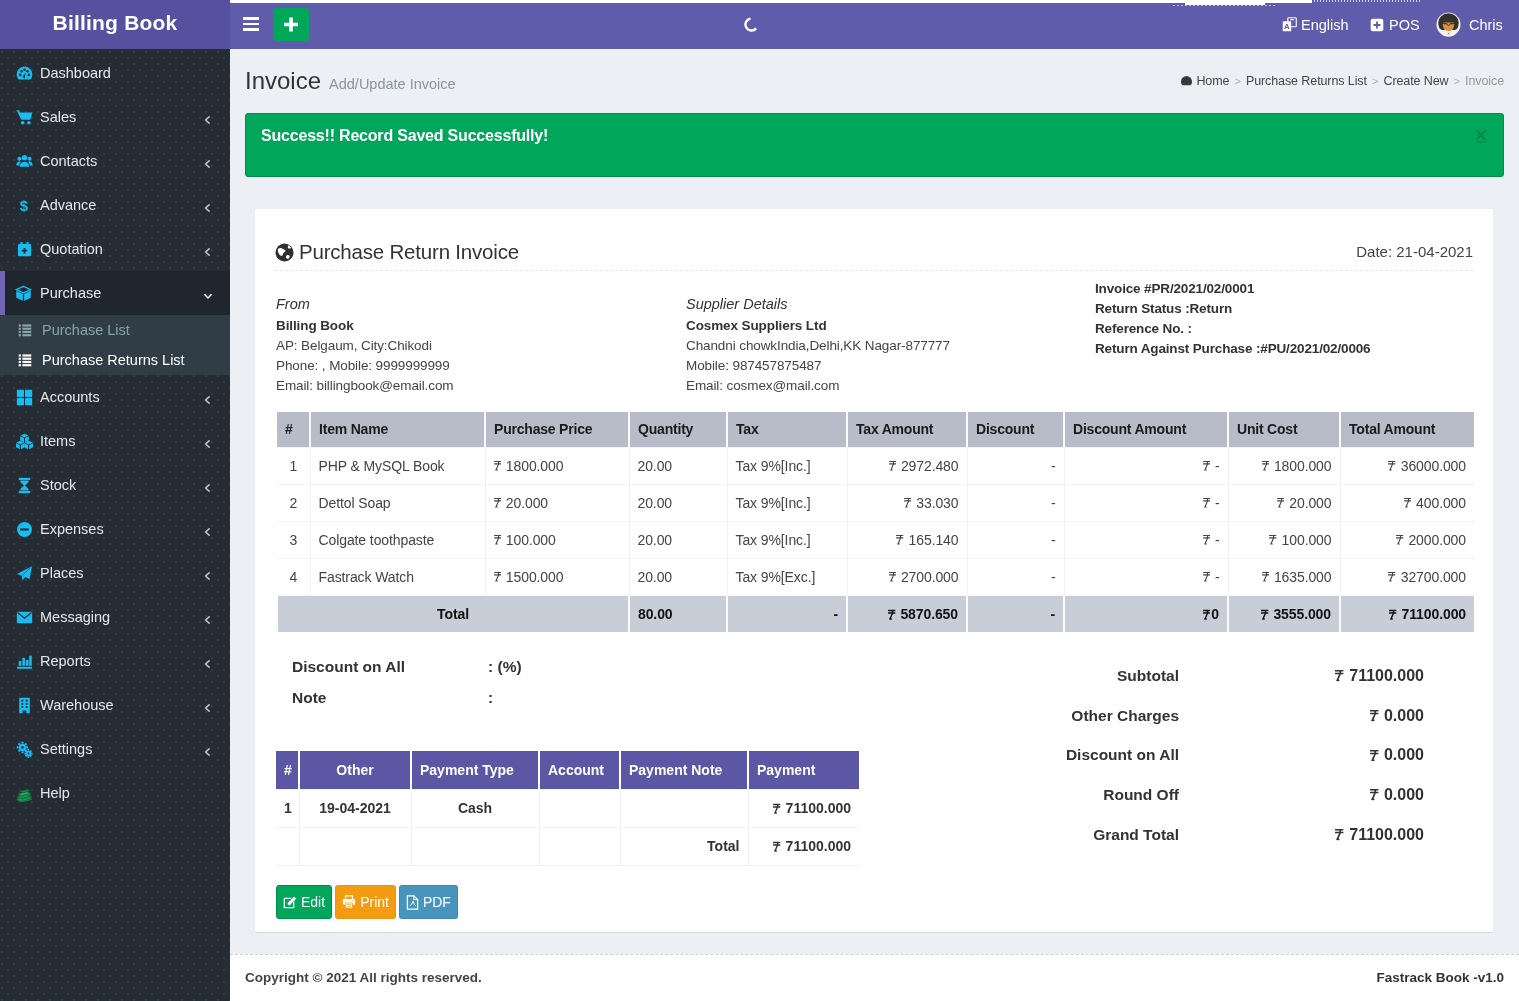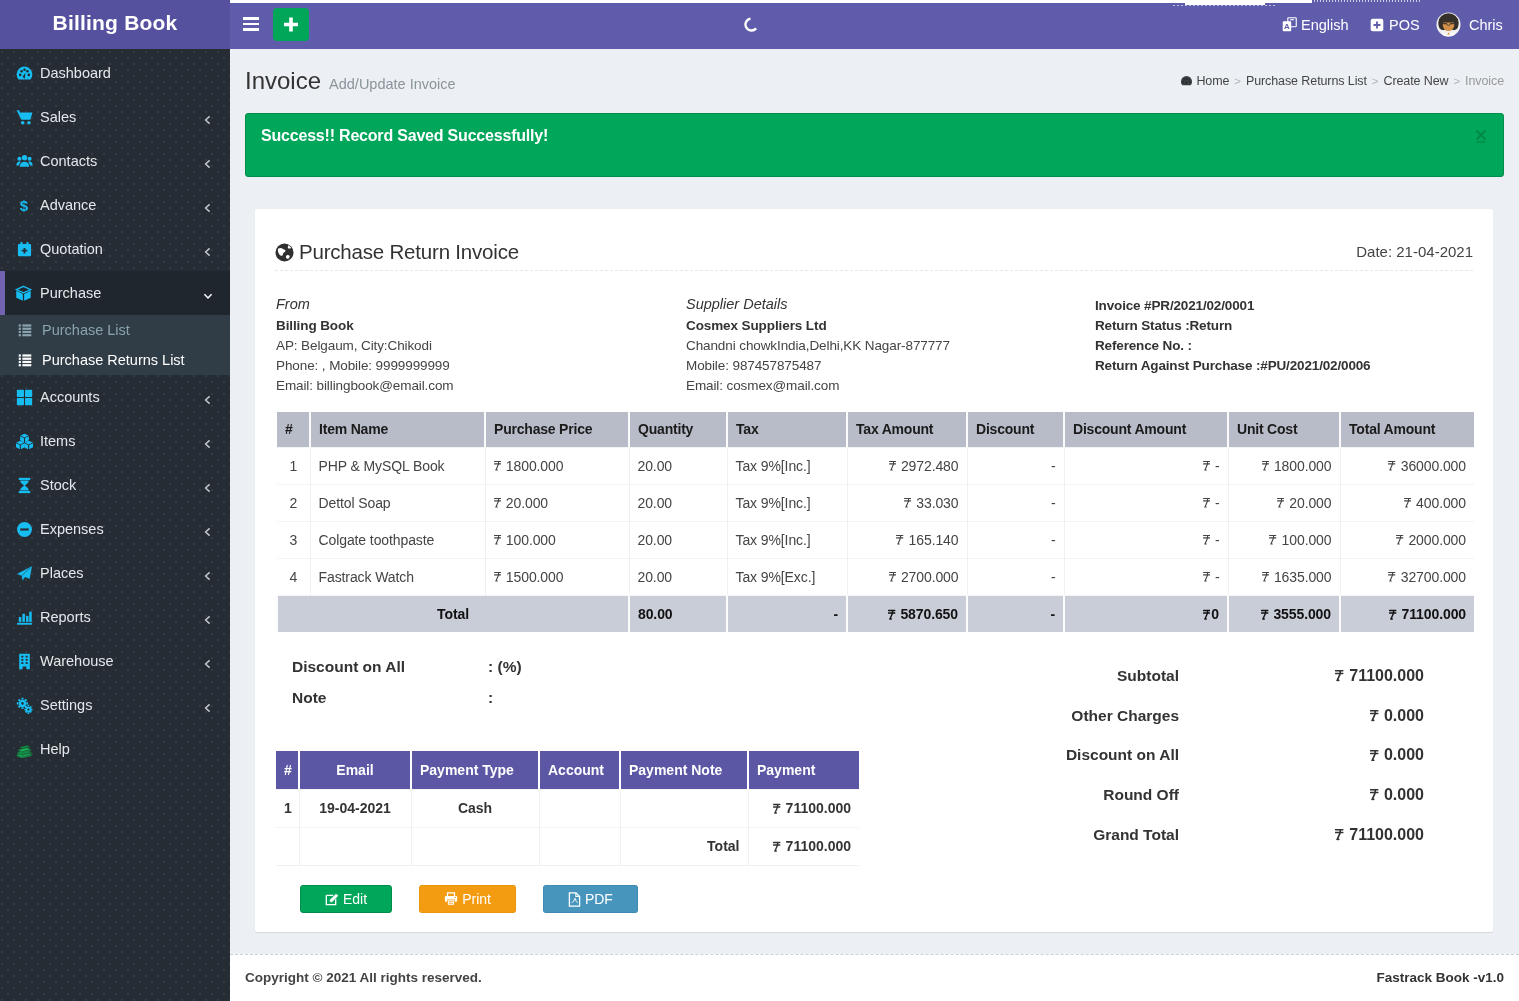"Invoice #PR/2021/02/0001" div.abs { top: 87px -> 70px }
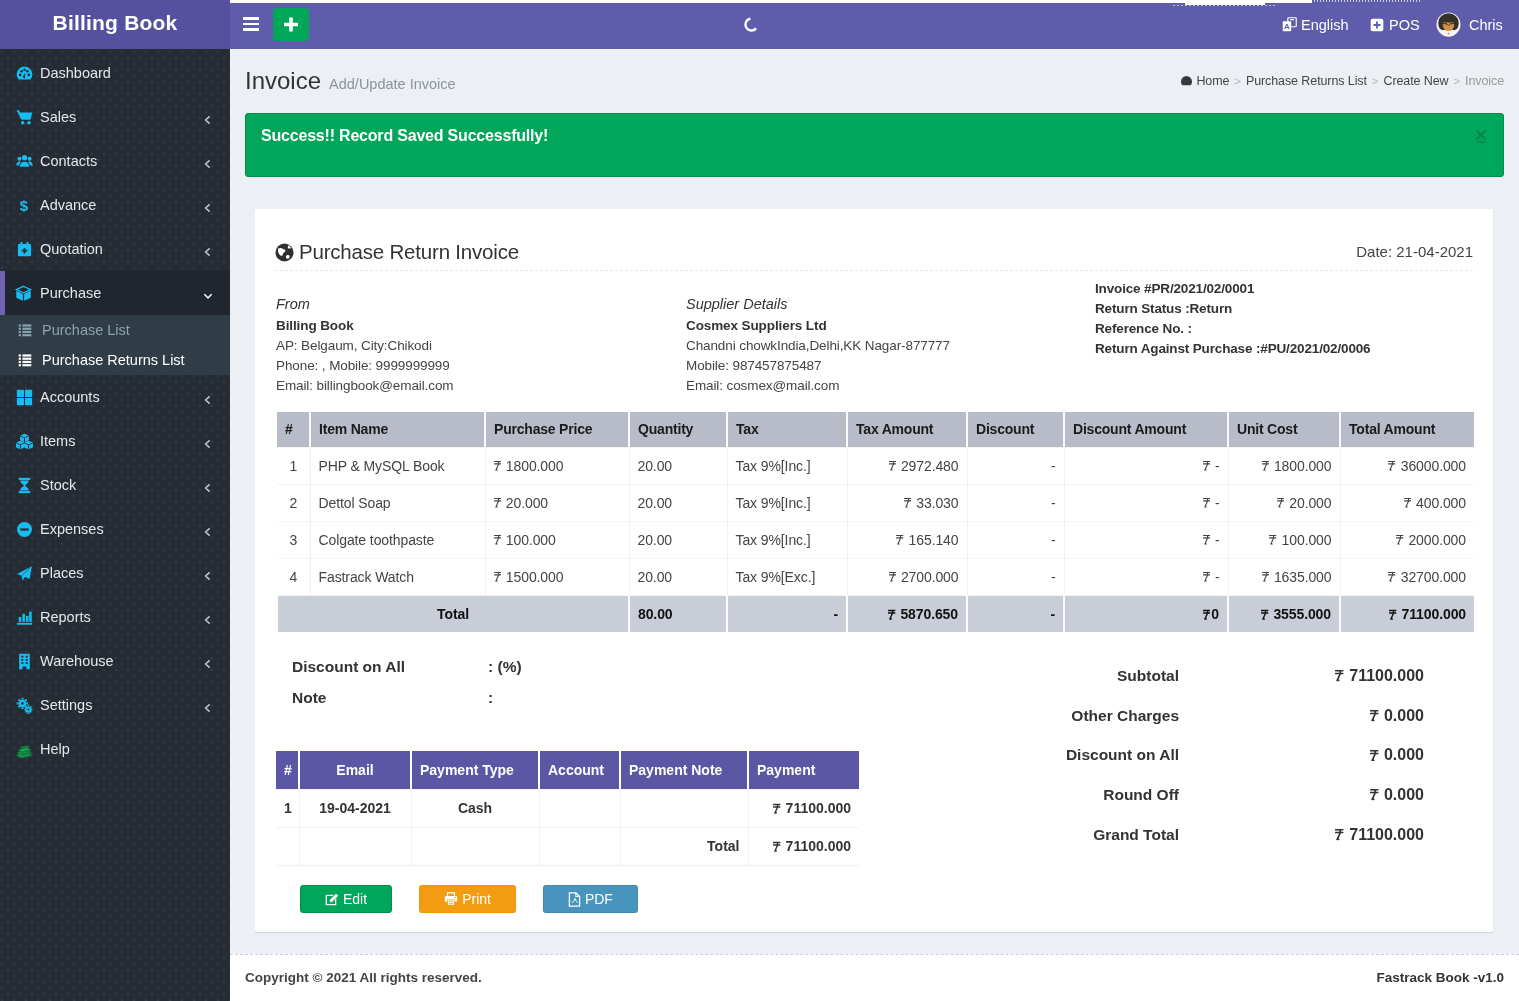"Messaging" li { html: none -> <li> <span><svg> <use></use> </svg></span> <a>Messaging</a> <span><svg> <use></use> </svg></span> </li> }
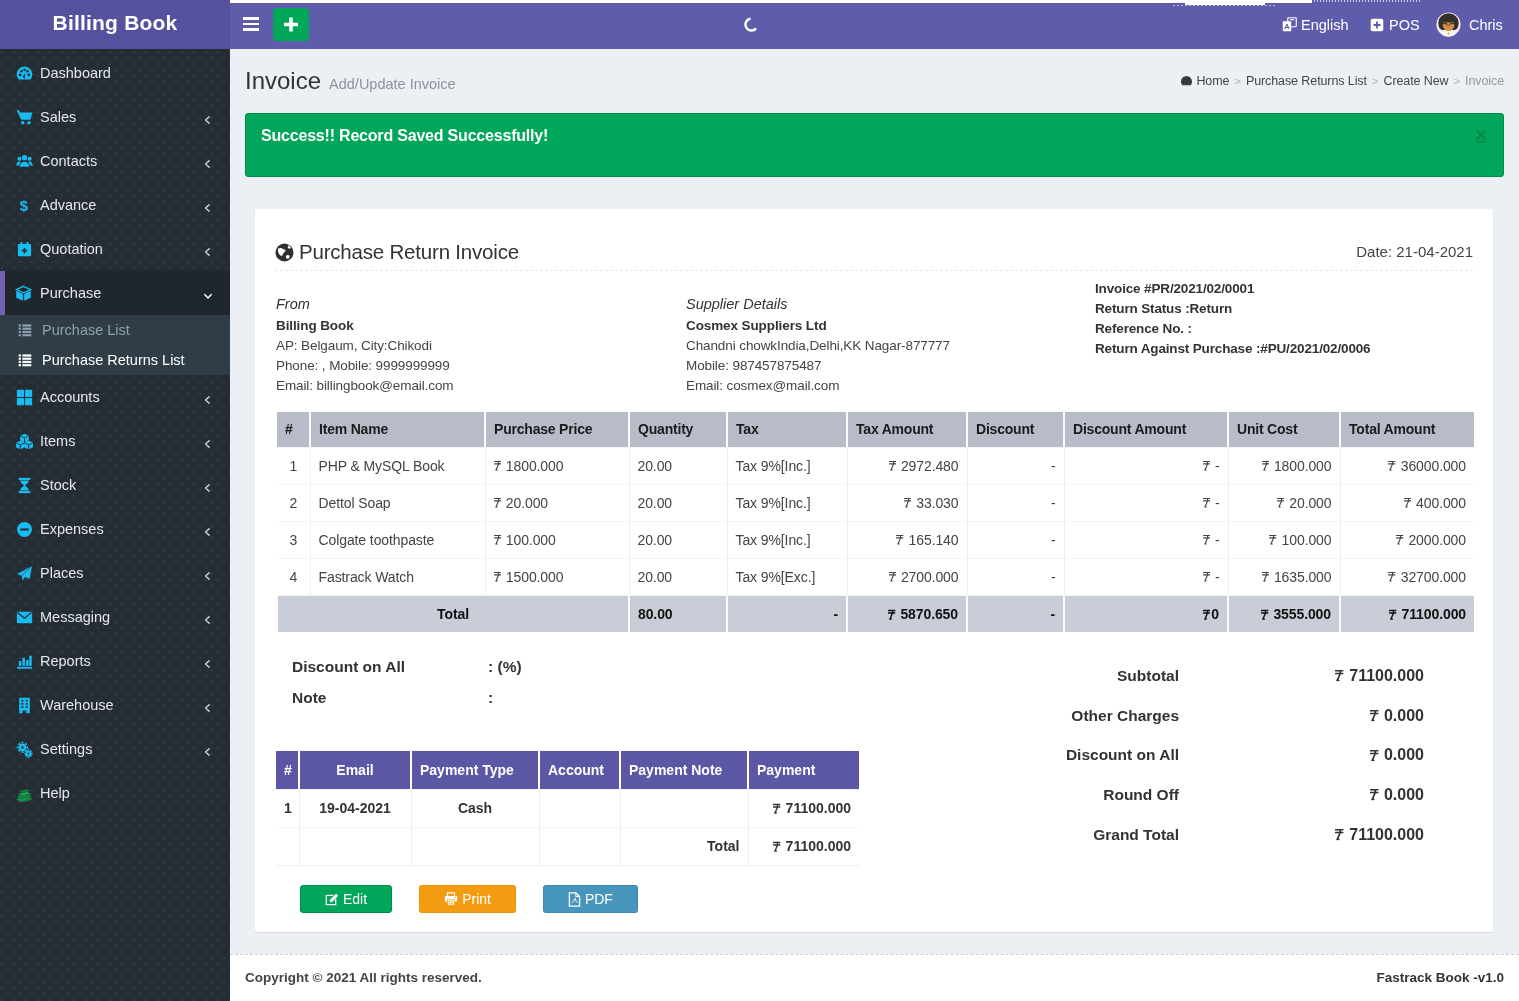"Email" th { text: Email -> Other }
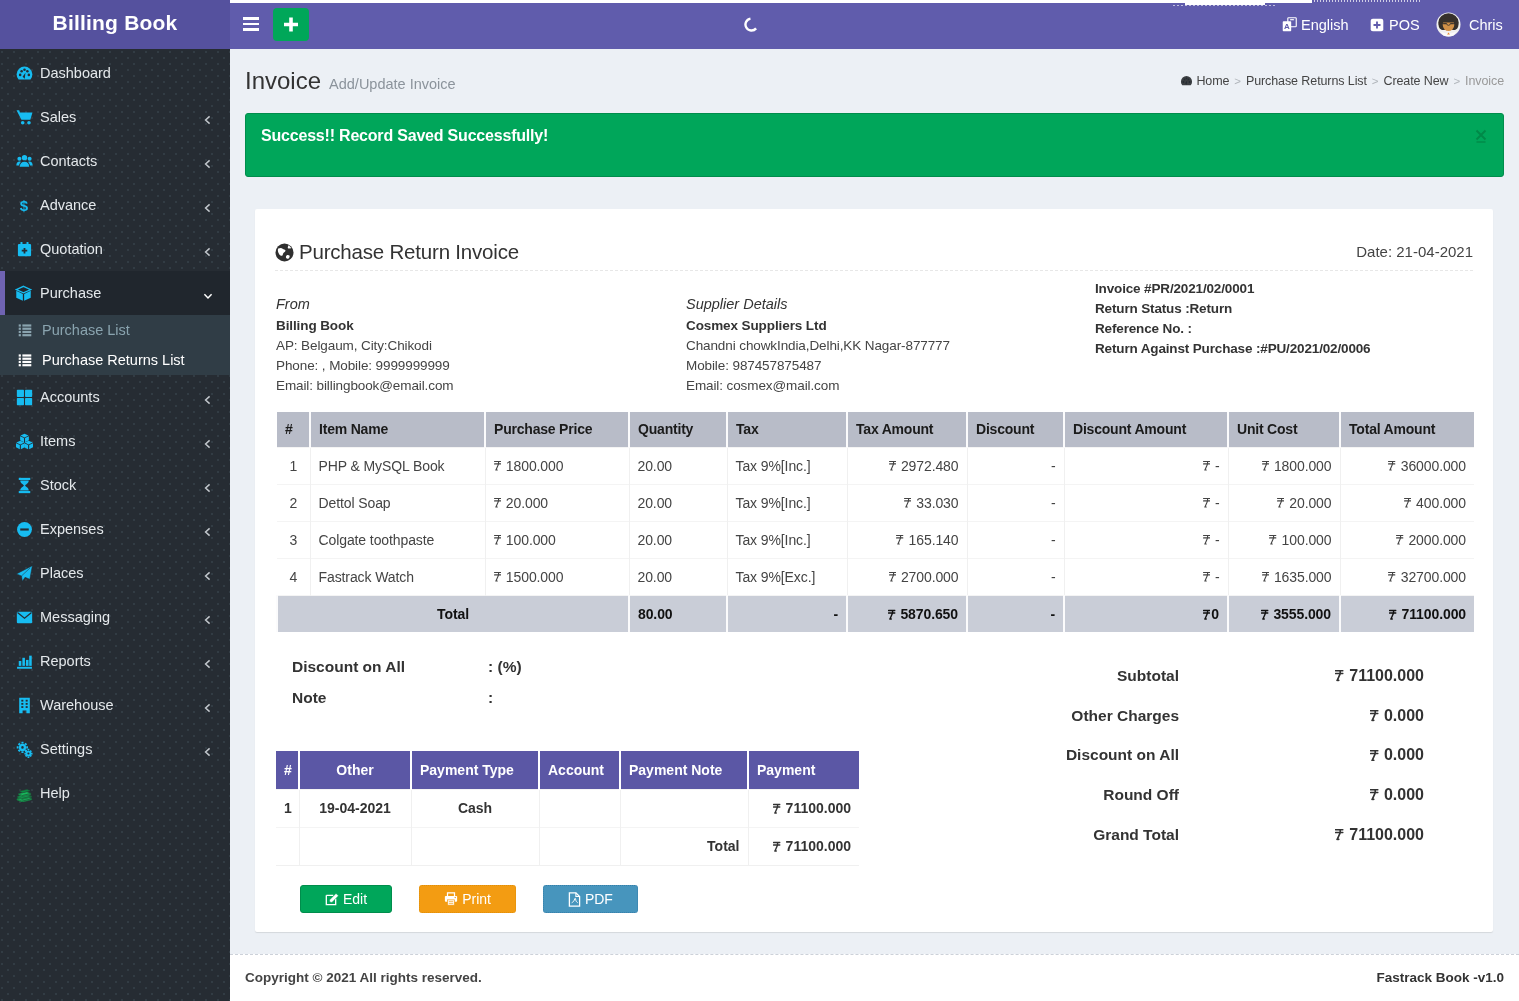"Edit" .btn { height: 28px -> 34px; margin-left: 24px -> none; padding: 0 24px -> 0 6px }
